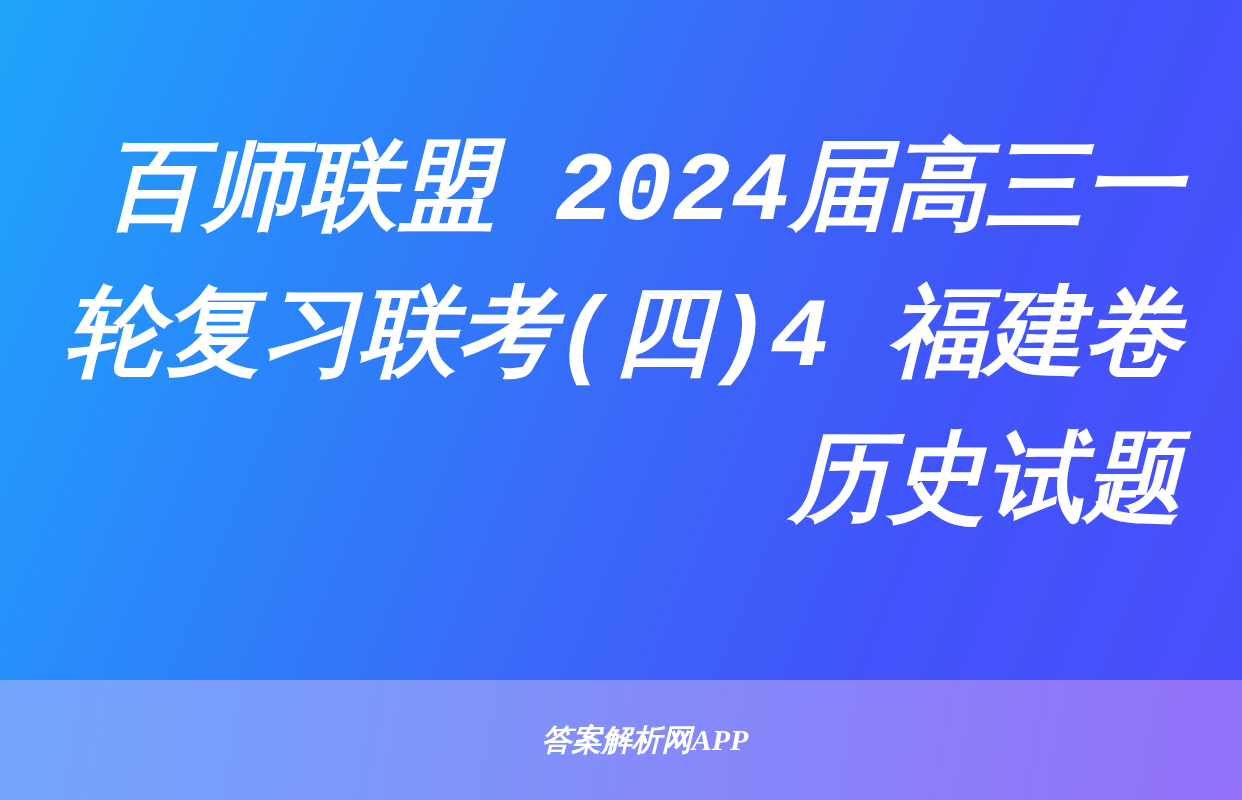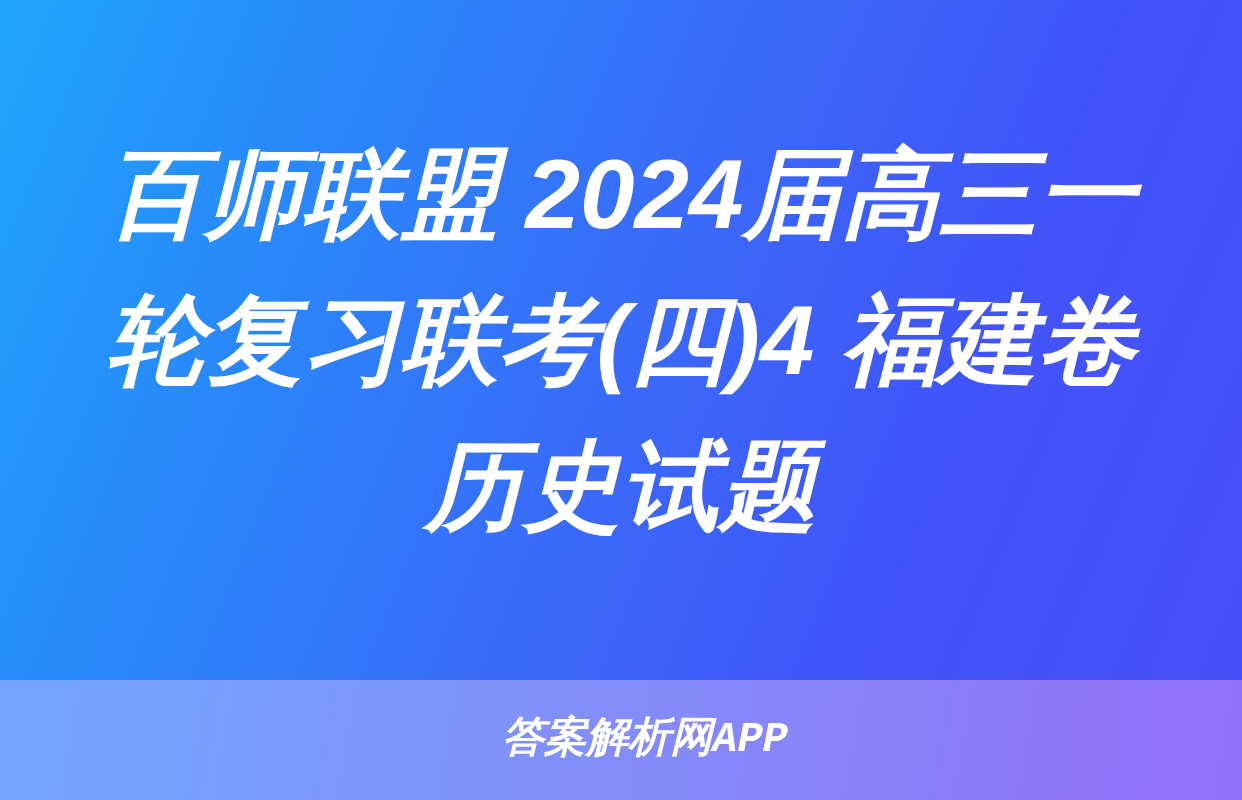"百师联盟 2024届高三一轮复习联考(四)4 福建卷历史试题" .headline { font-family: Liberation Sans, sans-serif -> Liberation Mono, monospace; text-align: center -> right }
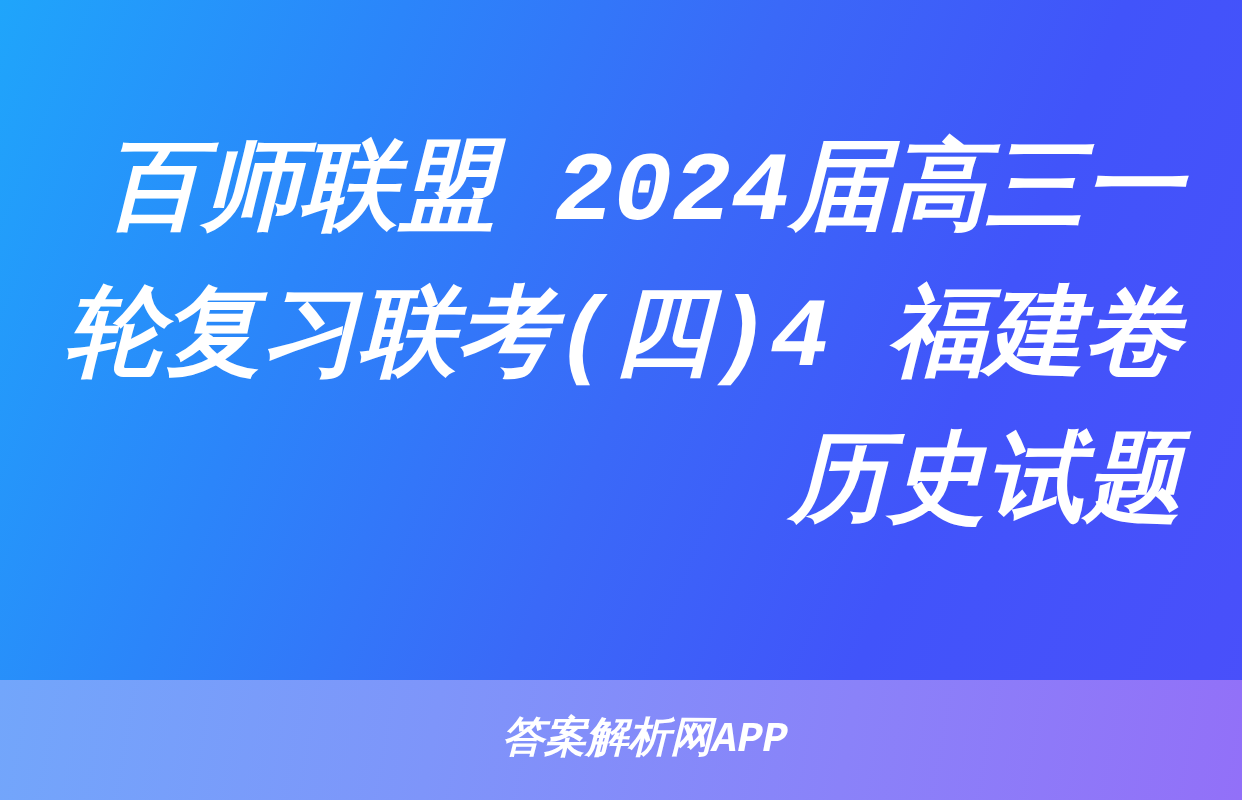"答案解析网APP" .watermark { font-family: Liberation Mono, monospace -> Liberation Serif, serif; font-size: 42px -> 30px }
